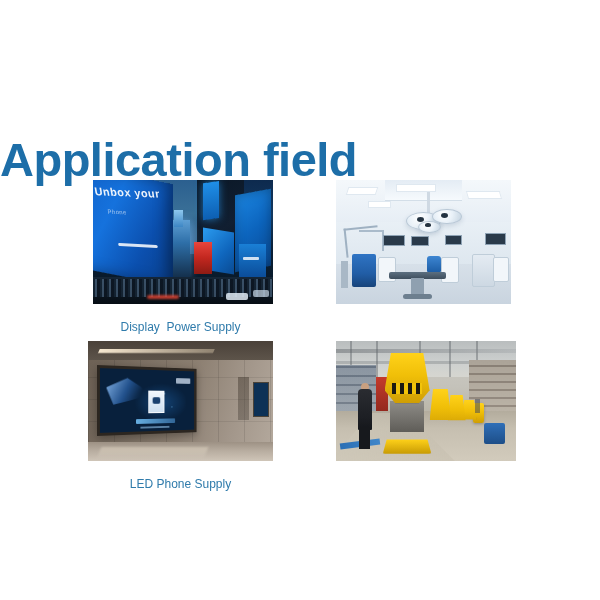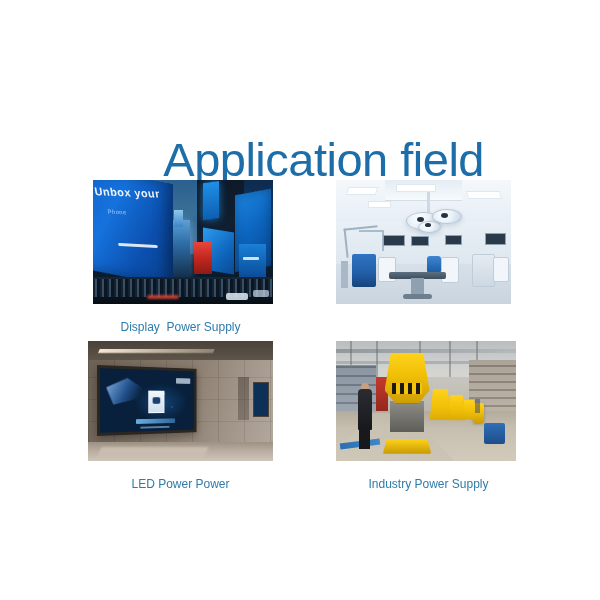"Application field" .page-title { font-weight: normal -> bold; text-align: right -> left }
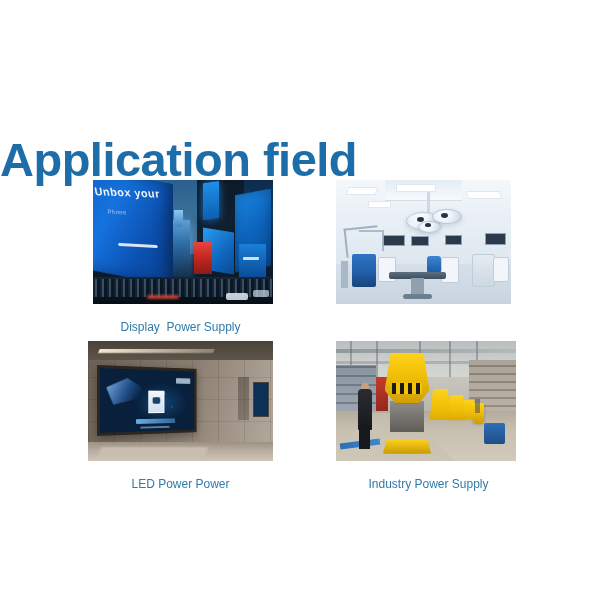"LED Power Power" div.caption { text: Power Power -> Phone Supply }
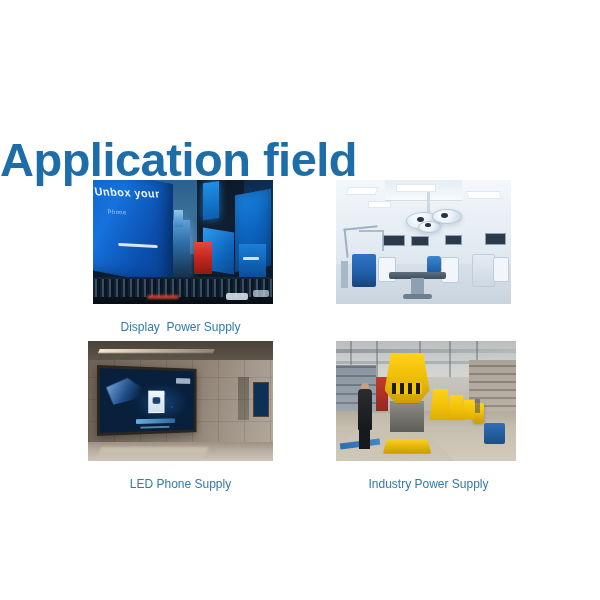"Industry Power Supply" div.caption { html: <div>Industry Power Supply</div> -> none }
